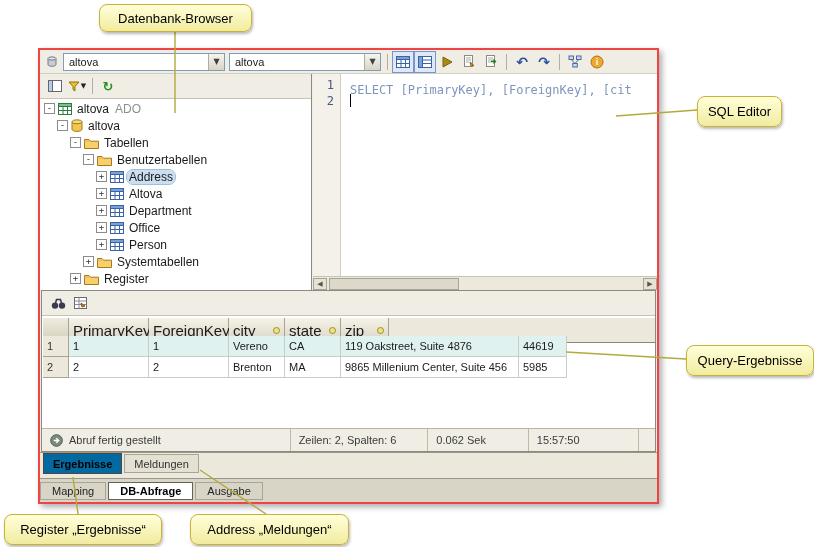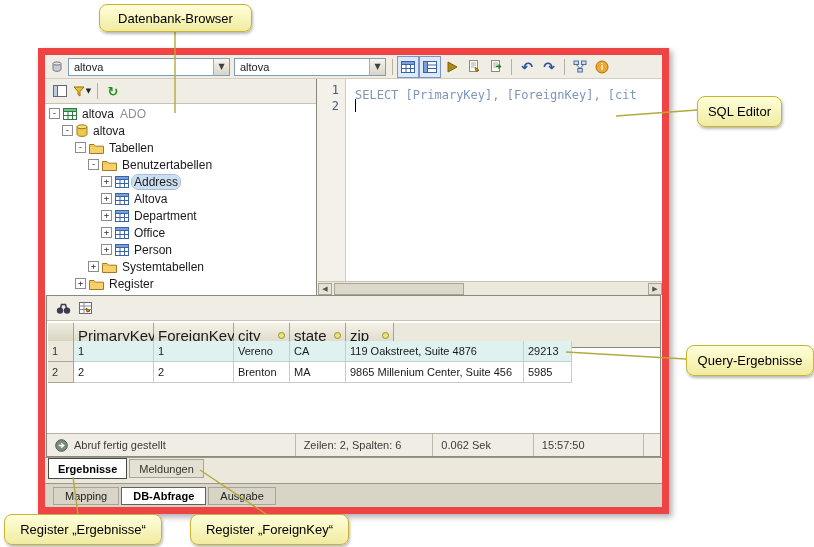"altova" .window { border: 7px solid #ef4444 -> 2px solid #ef4444 }
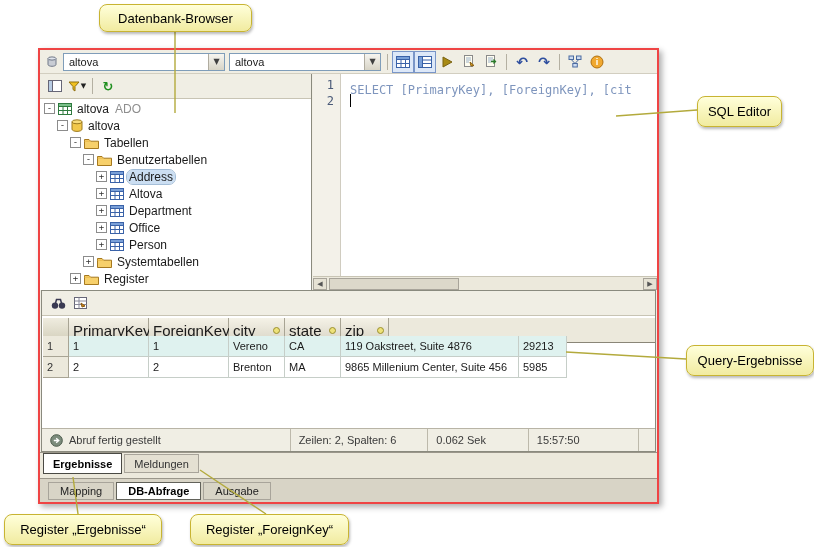"29213" div.gc { text: 29213 -> 44619 }
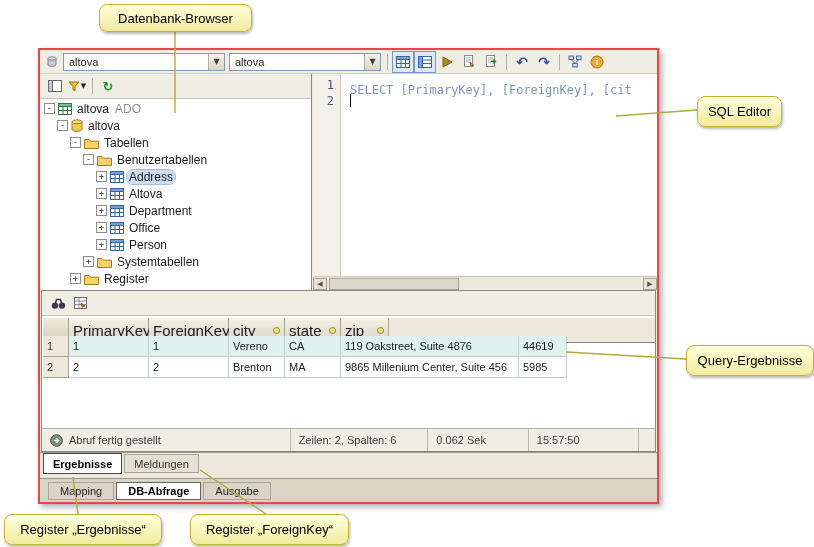"Ergebnisse" .rtab.active { background: #ffffff -> #0369a1 }
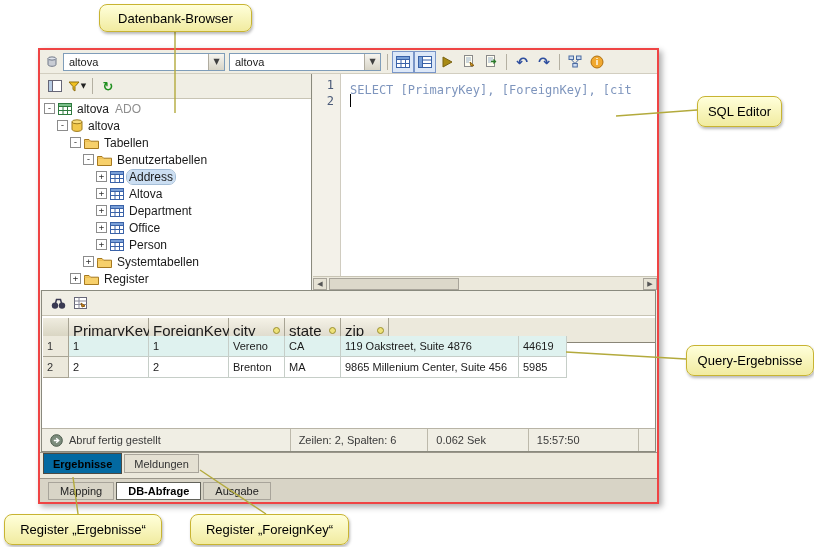"Mapping" .btabs { padding-left: 8px -> none }
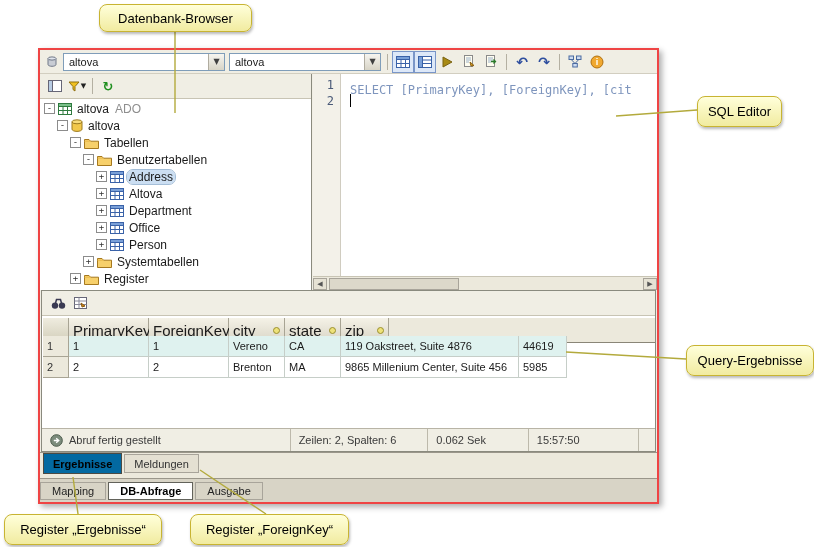"Register „ForeignKey“" span { text: Register „ForeignKey -> Address „Meldungen }
